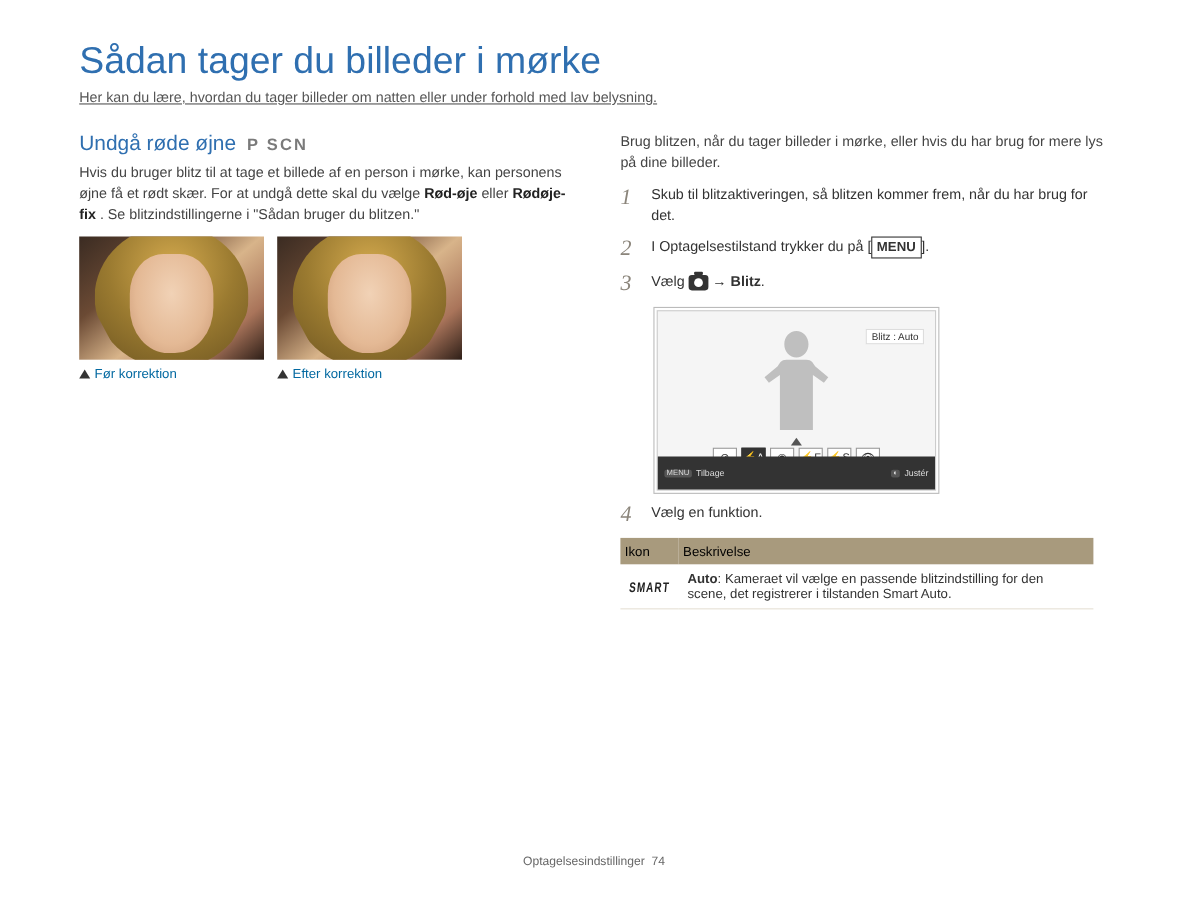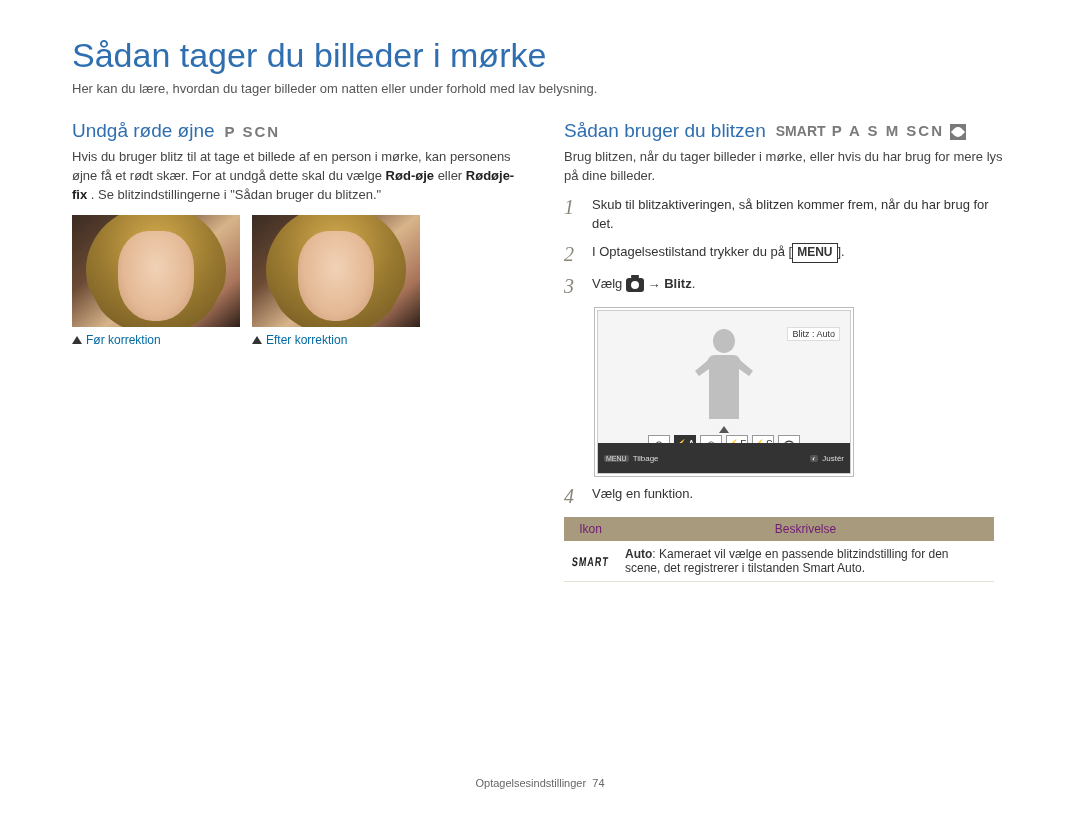"Her kan du lære, hvordan" .page-subtitle { text-decoration: none -> underline }
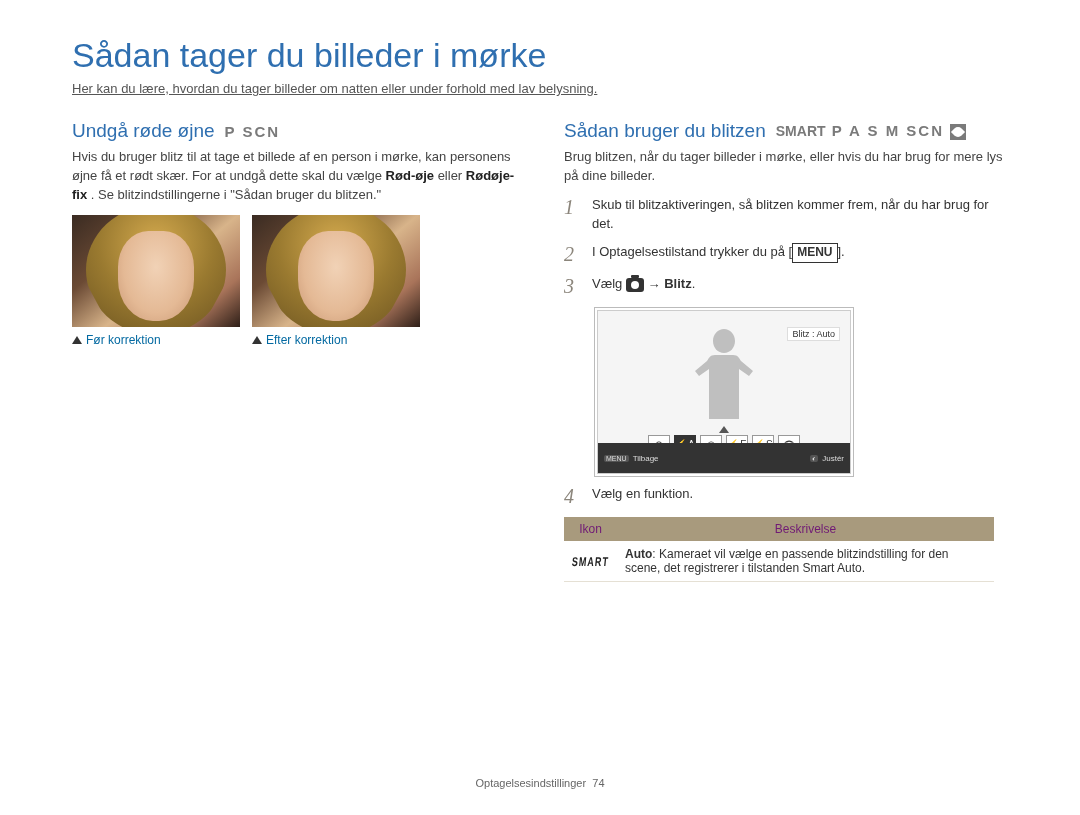"Sådan bruger du blitzen" div.section-heading { html: <div> <span>Sådan bruger du blitzen</span> <span> <span>SMART</span> P A S M SCN <span></span> </span> </div> -> none }
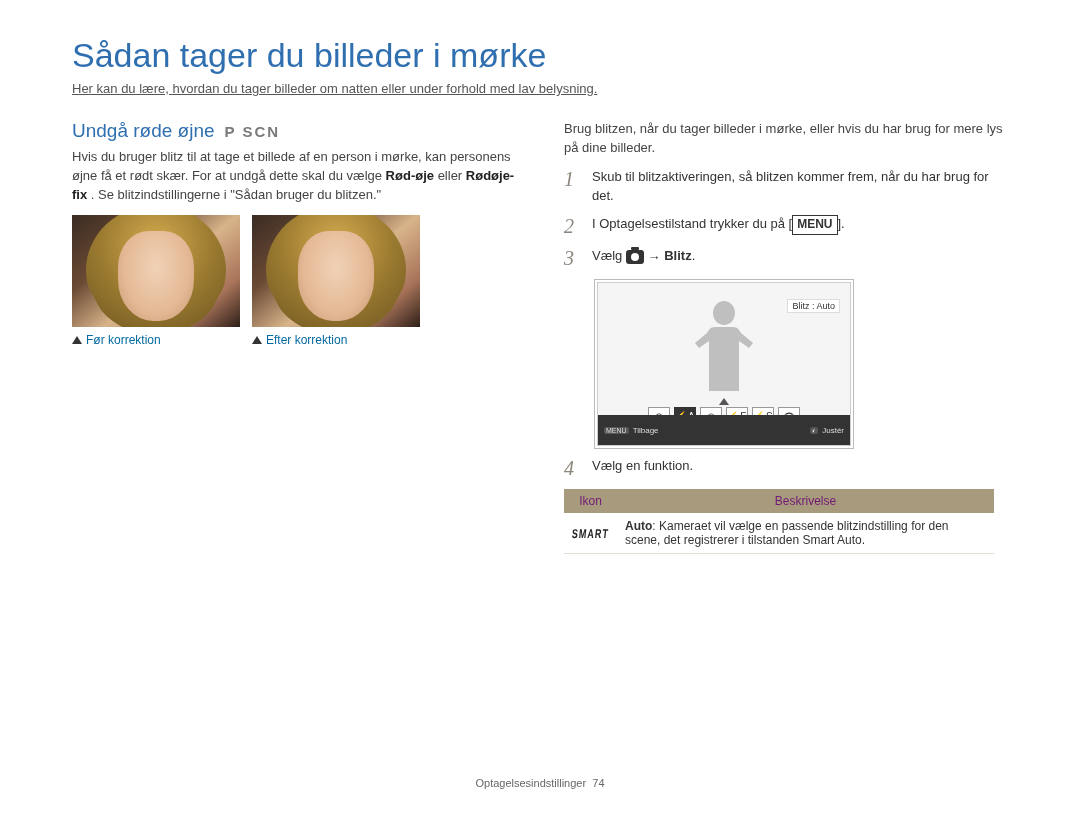"Ikon" .flash-table th { color: #701a75 -> #000000; text-align: center -> left }
